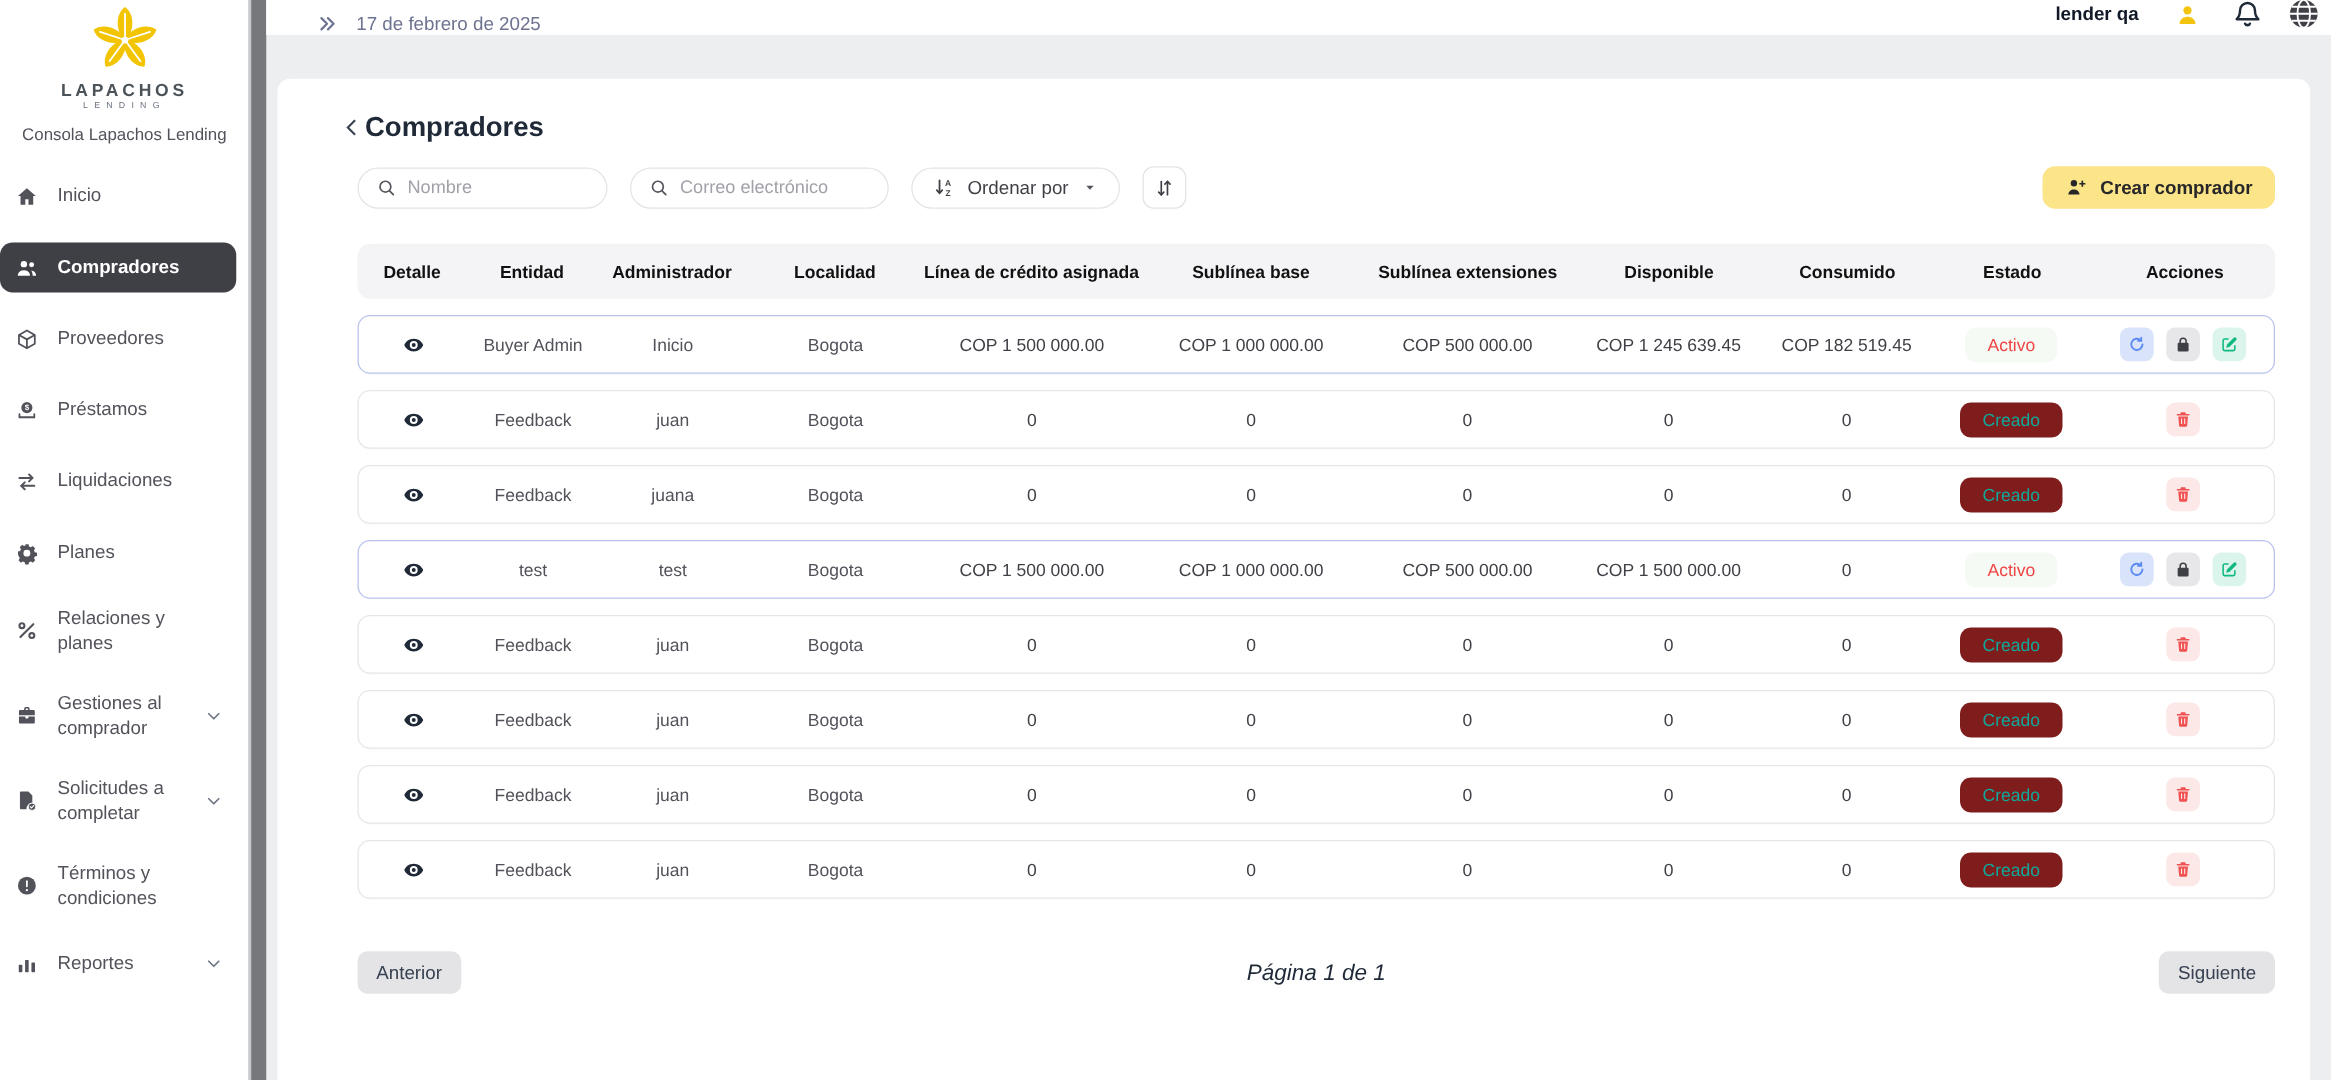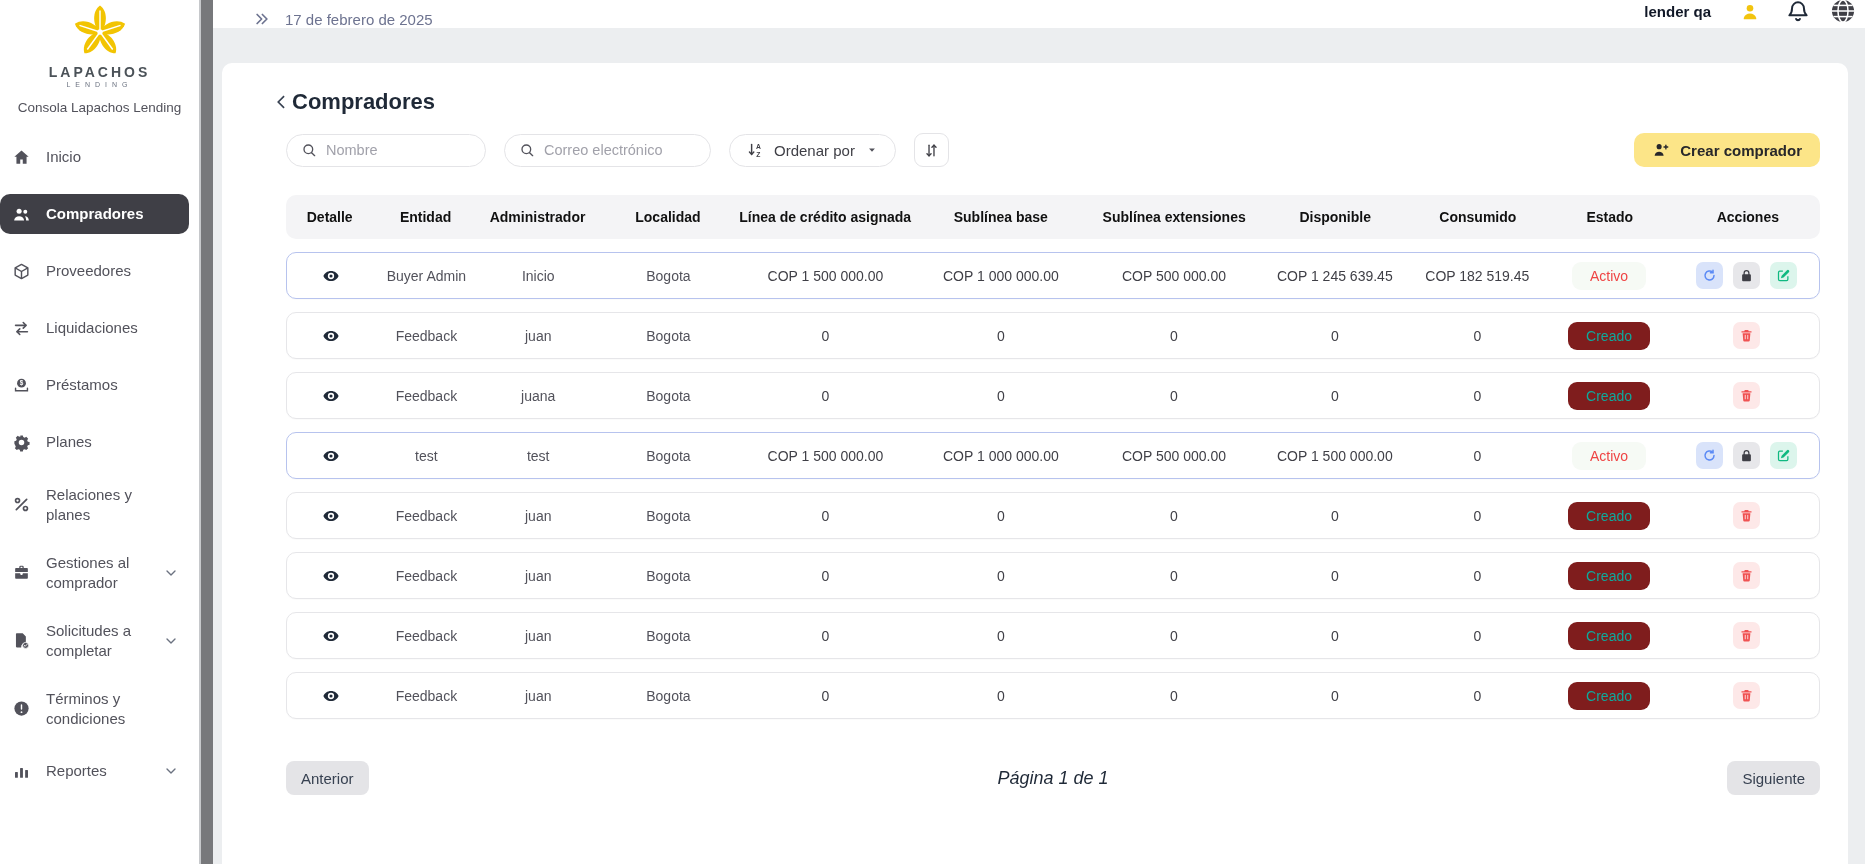"Liquidaciones" div.side-item { order: before "Préstamos" -> after "Préstamos" }
